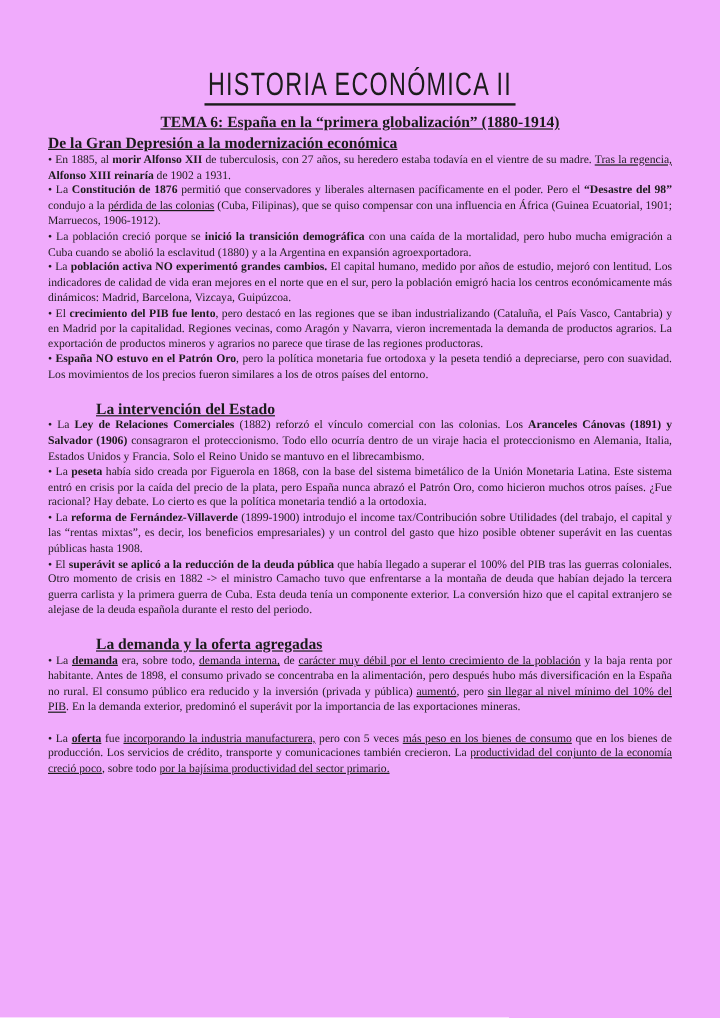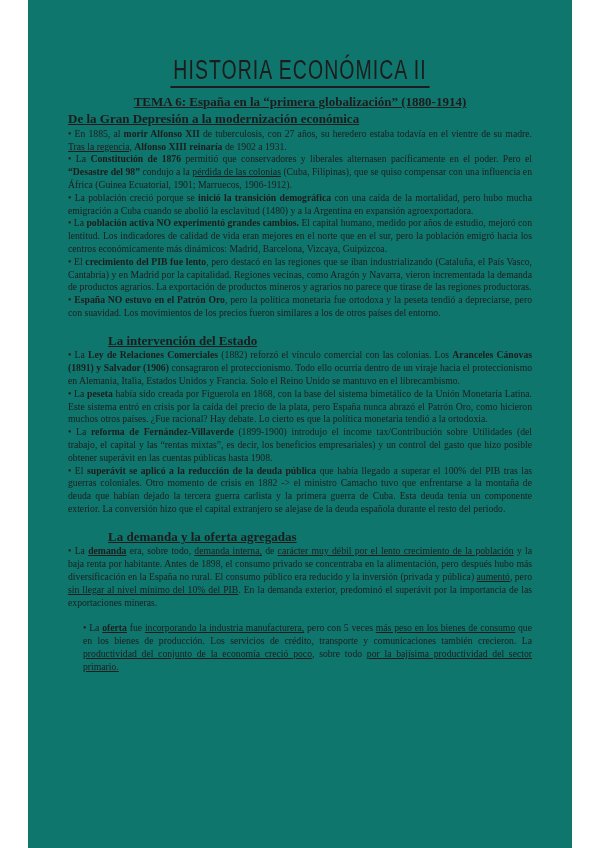"HISTORIA ECONÓMICA II" .page { background: #0f766e -> #f0abfc; width: 544px -> 600px }
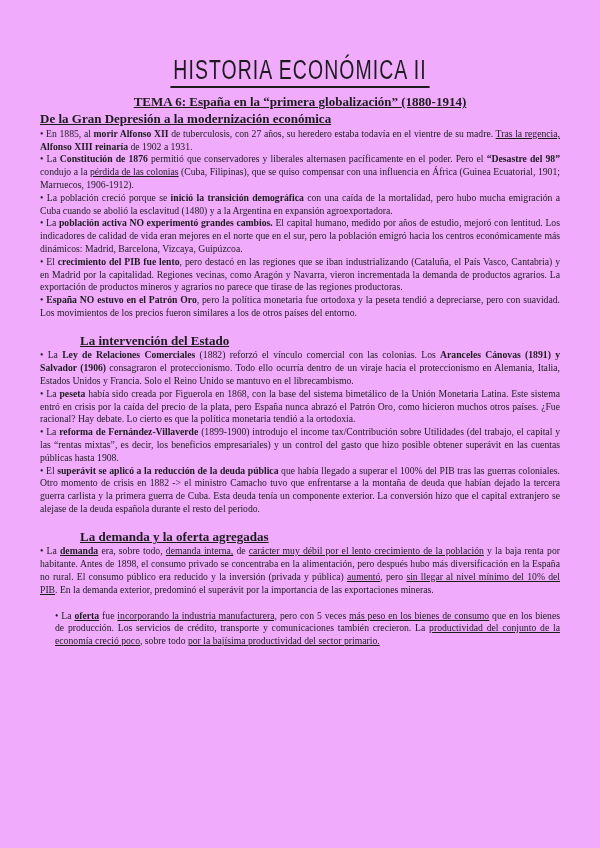"con una caída de la" span.seg { text: 1480 -> 1880 }
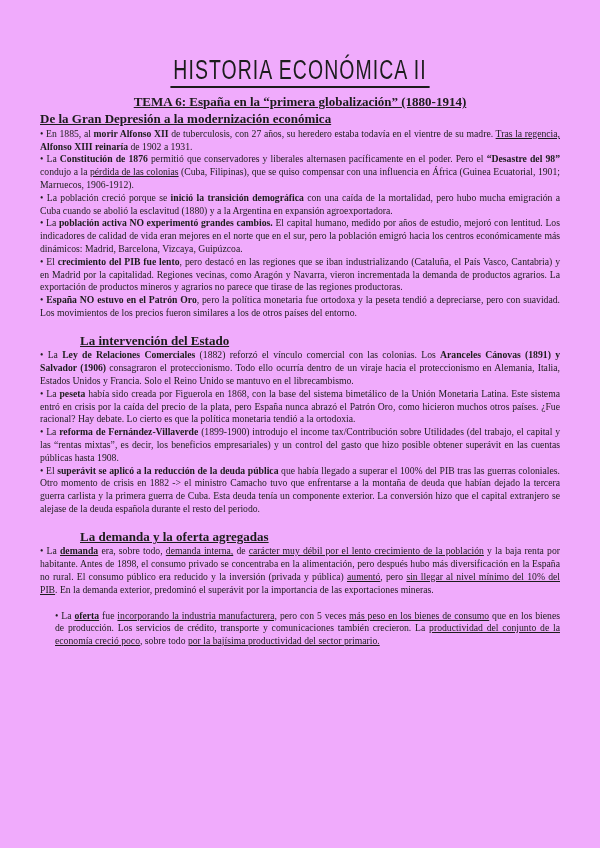"• La oferta fue incorporando" .para.gap-above { margin-left: 15px -> none }
